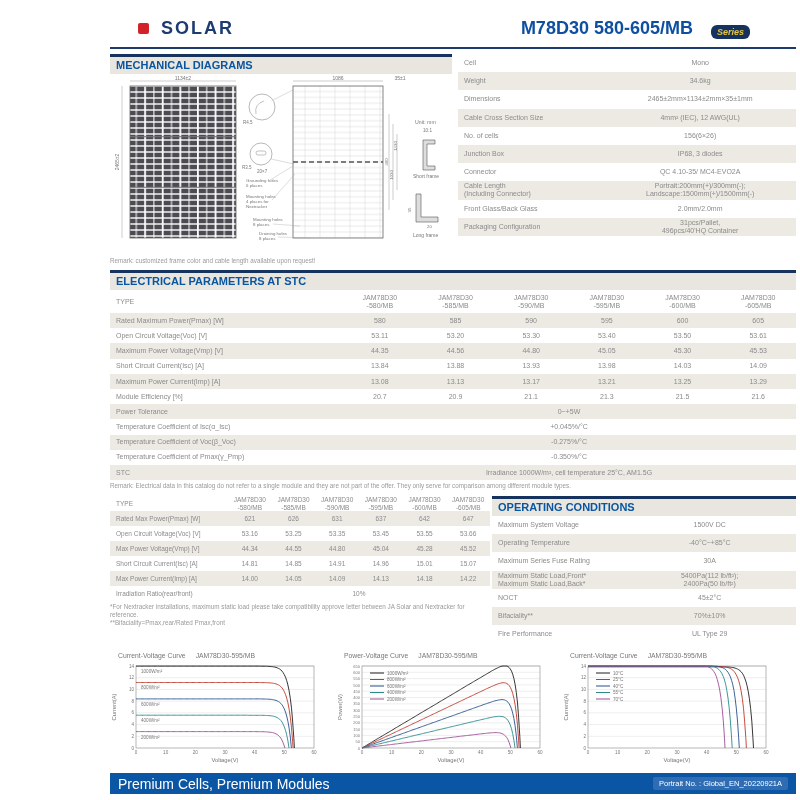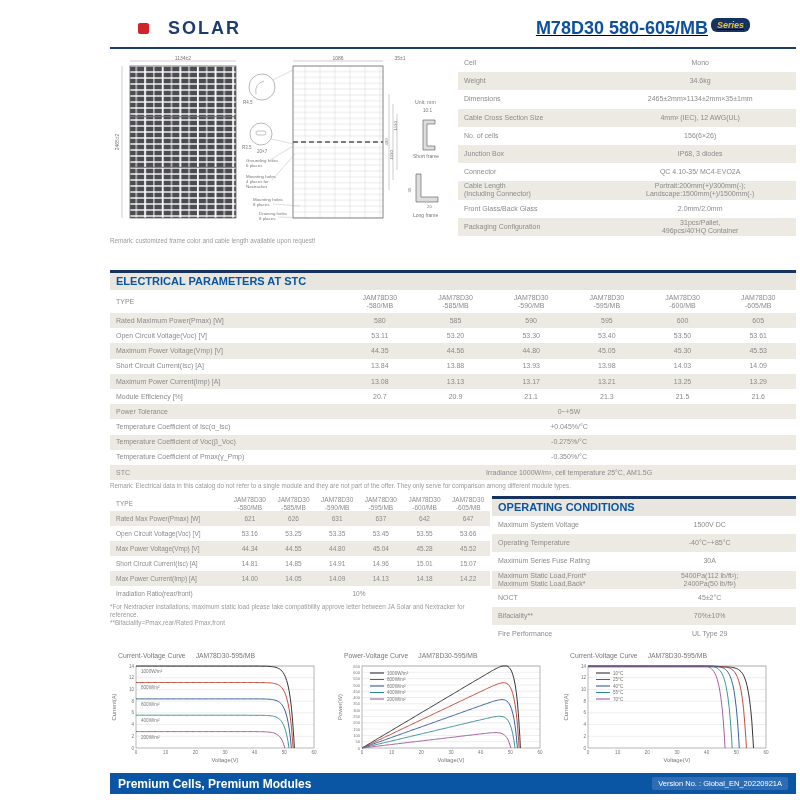"SOLAR" .brand { gap: 19px -> 12px }
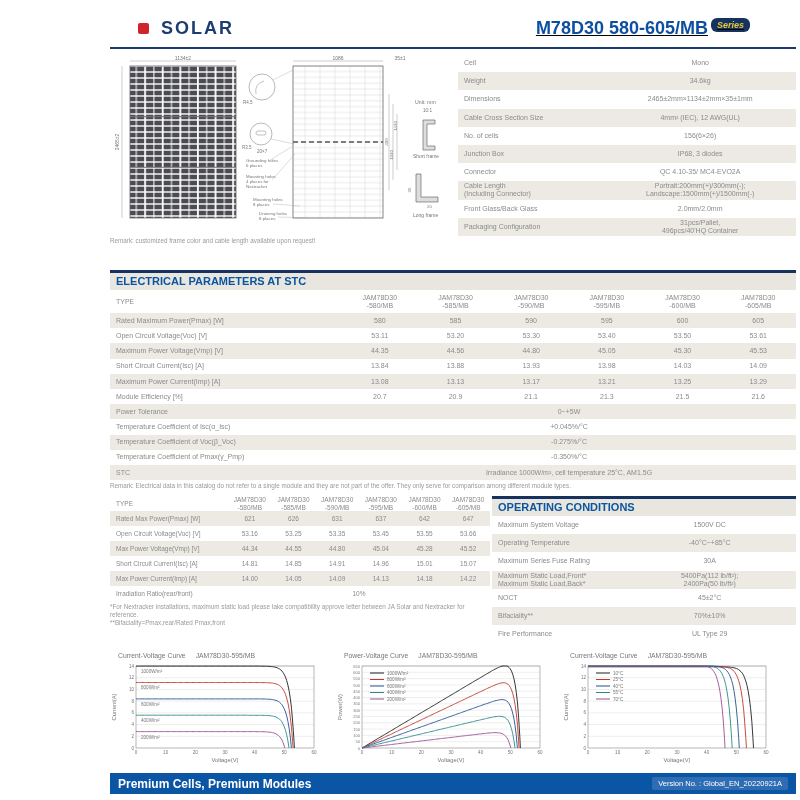"M78D30 580-605/MB" .titleblock { align-items: flex-start -> flex-end; gap: 3px -> 18px; text-decoration: underline -> none }
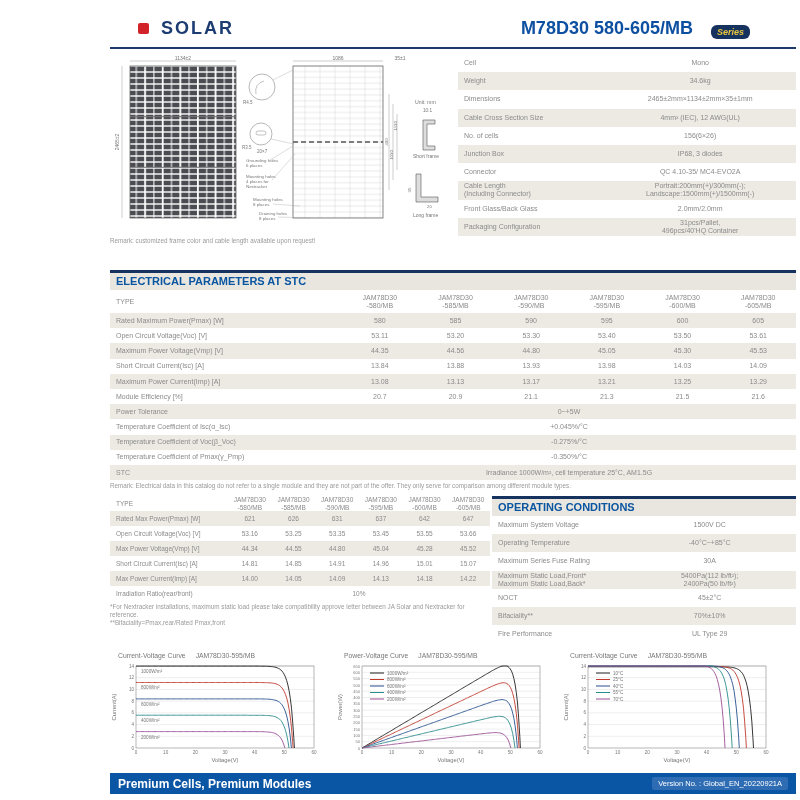"MECHANICAL DIAGRAMS" div.secbar { html: none -> <div>MECHANICAL DIAGRAMS</div> }
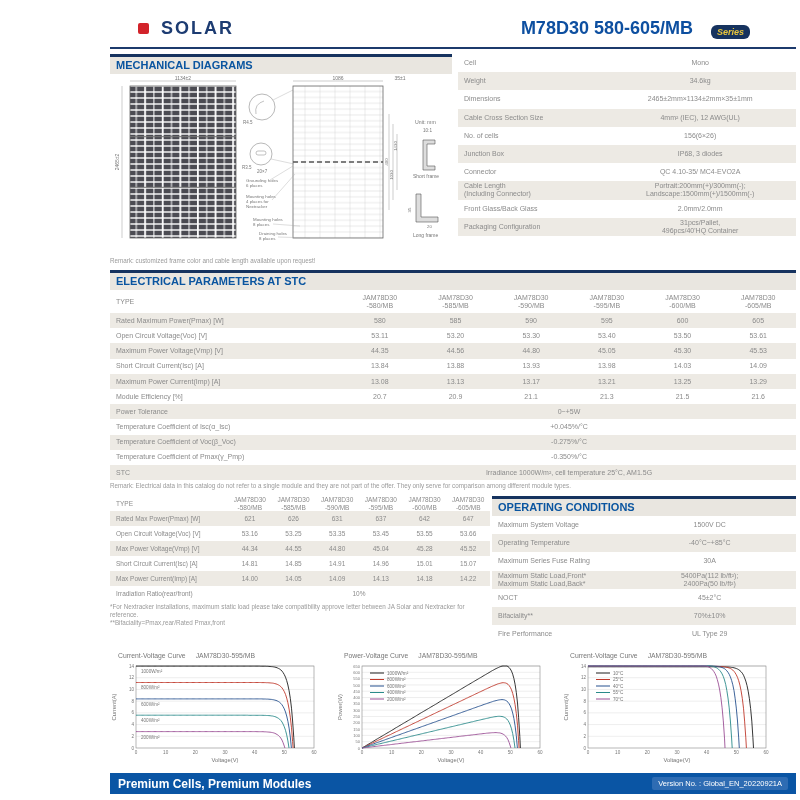"Premium Cells, Premium Modules" .footer .fl { font-size: 12px -> 14px; font-weight: bold -> normal }
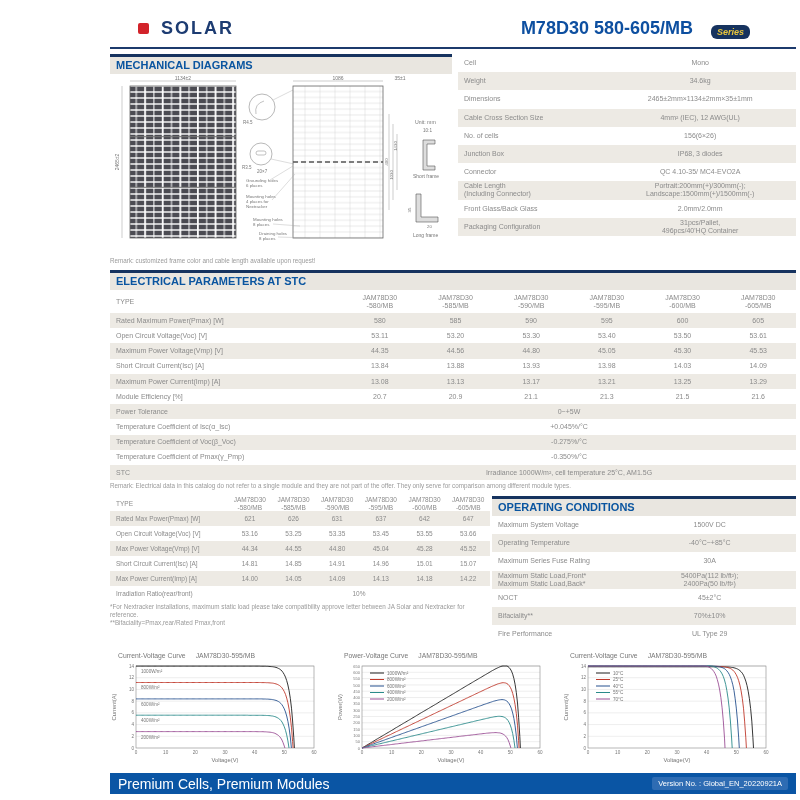"Version No. : Global_EN_20220921A" span.fr { text: Version -> Portrait }
